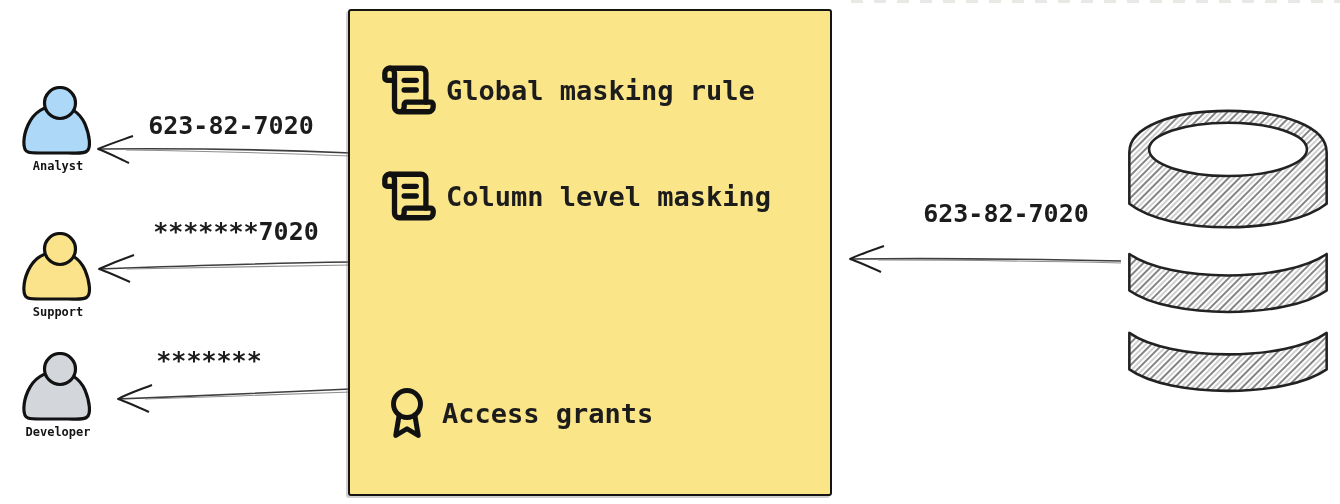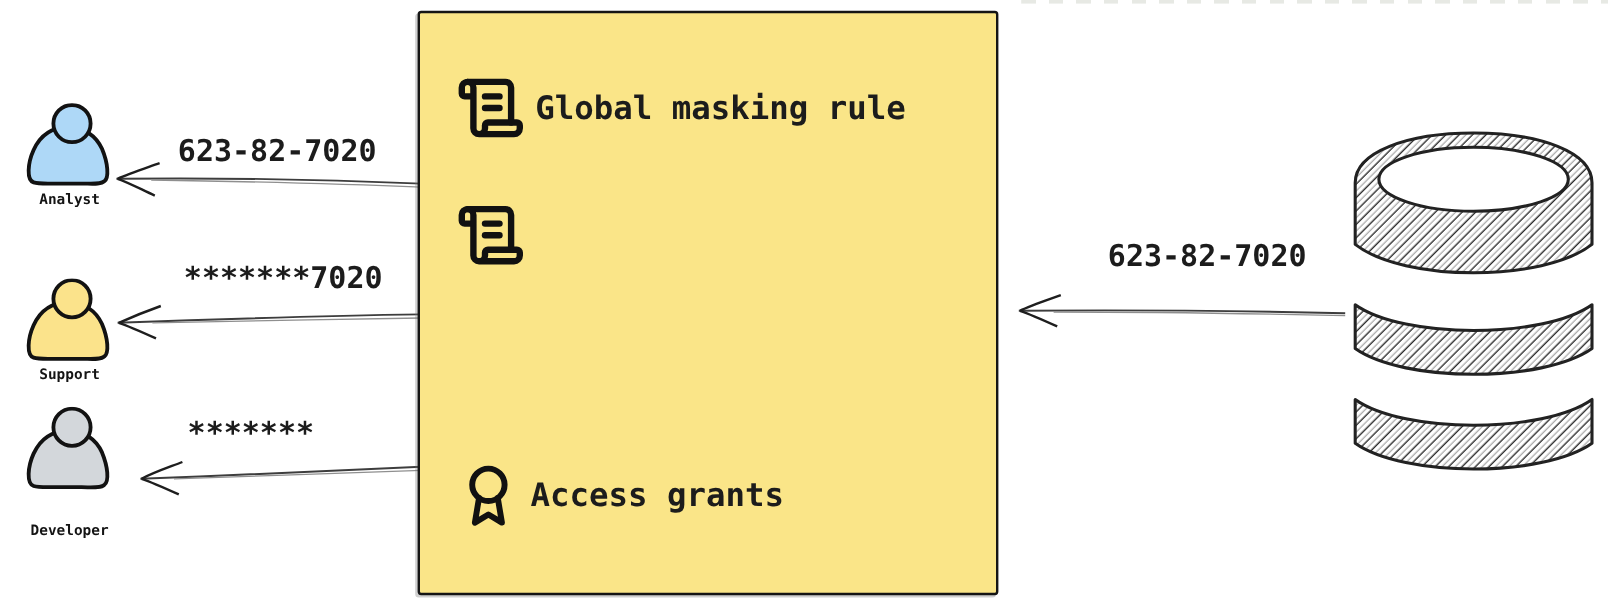"Column level masking" span.row-label { html: none -> <span>Column level masking</span> }
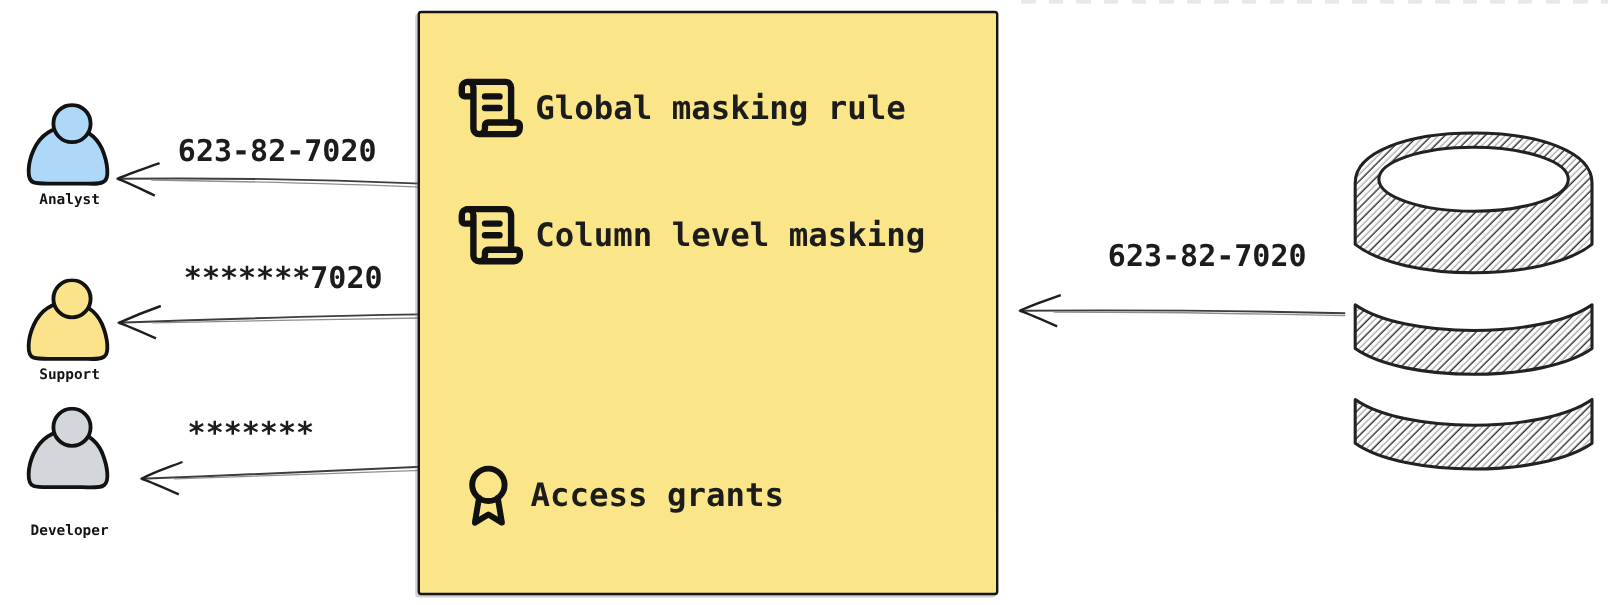"Developer" div.persona { gap: 23px -> none; top: 339px -> 352px }
